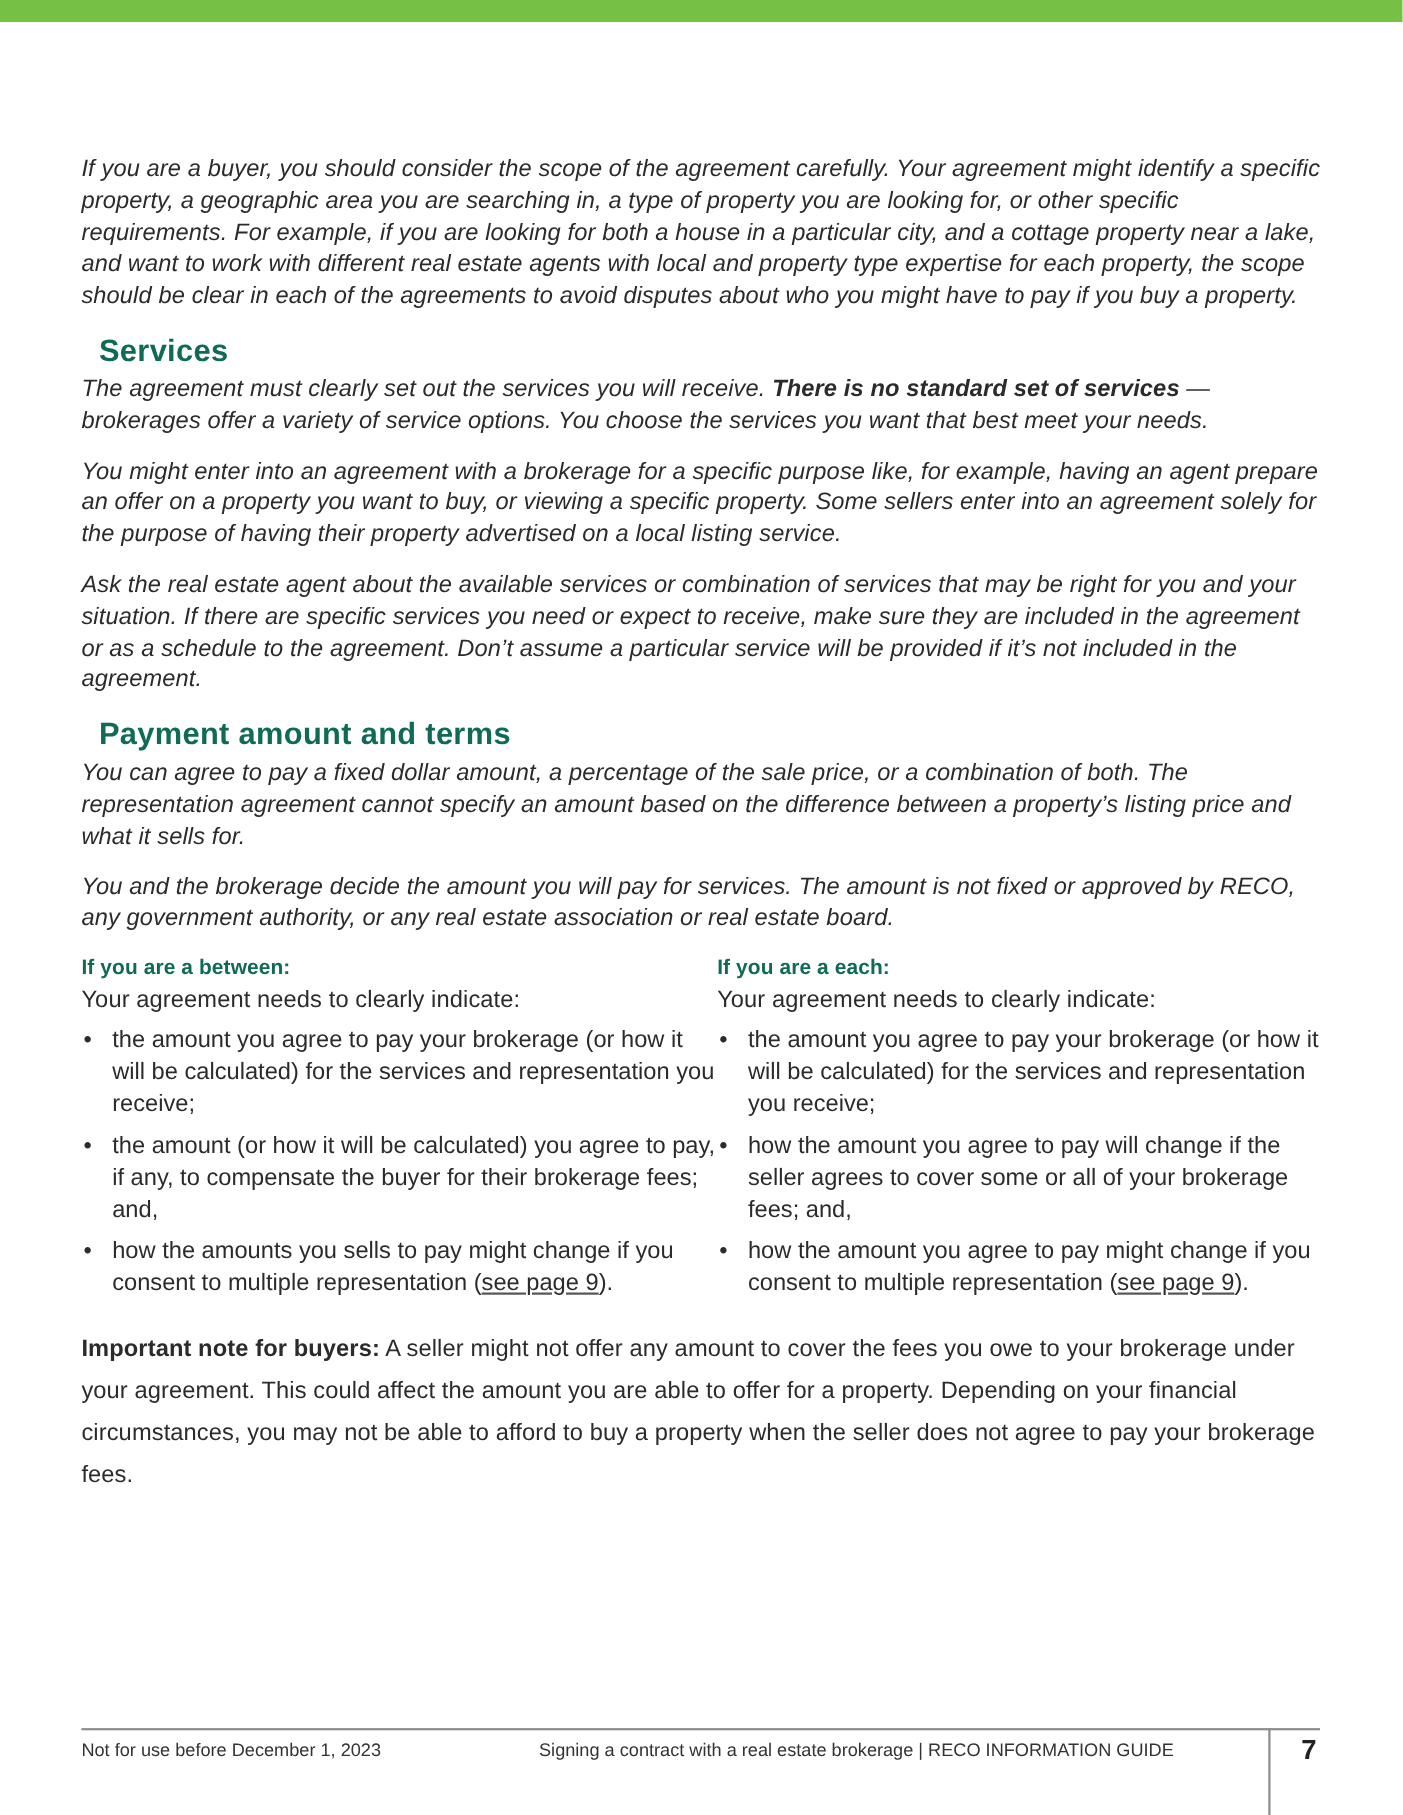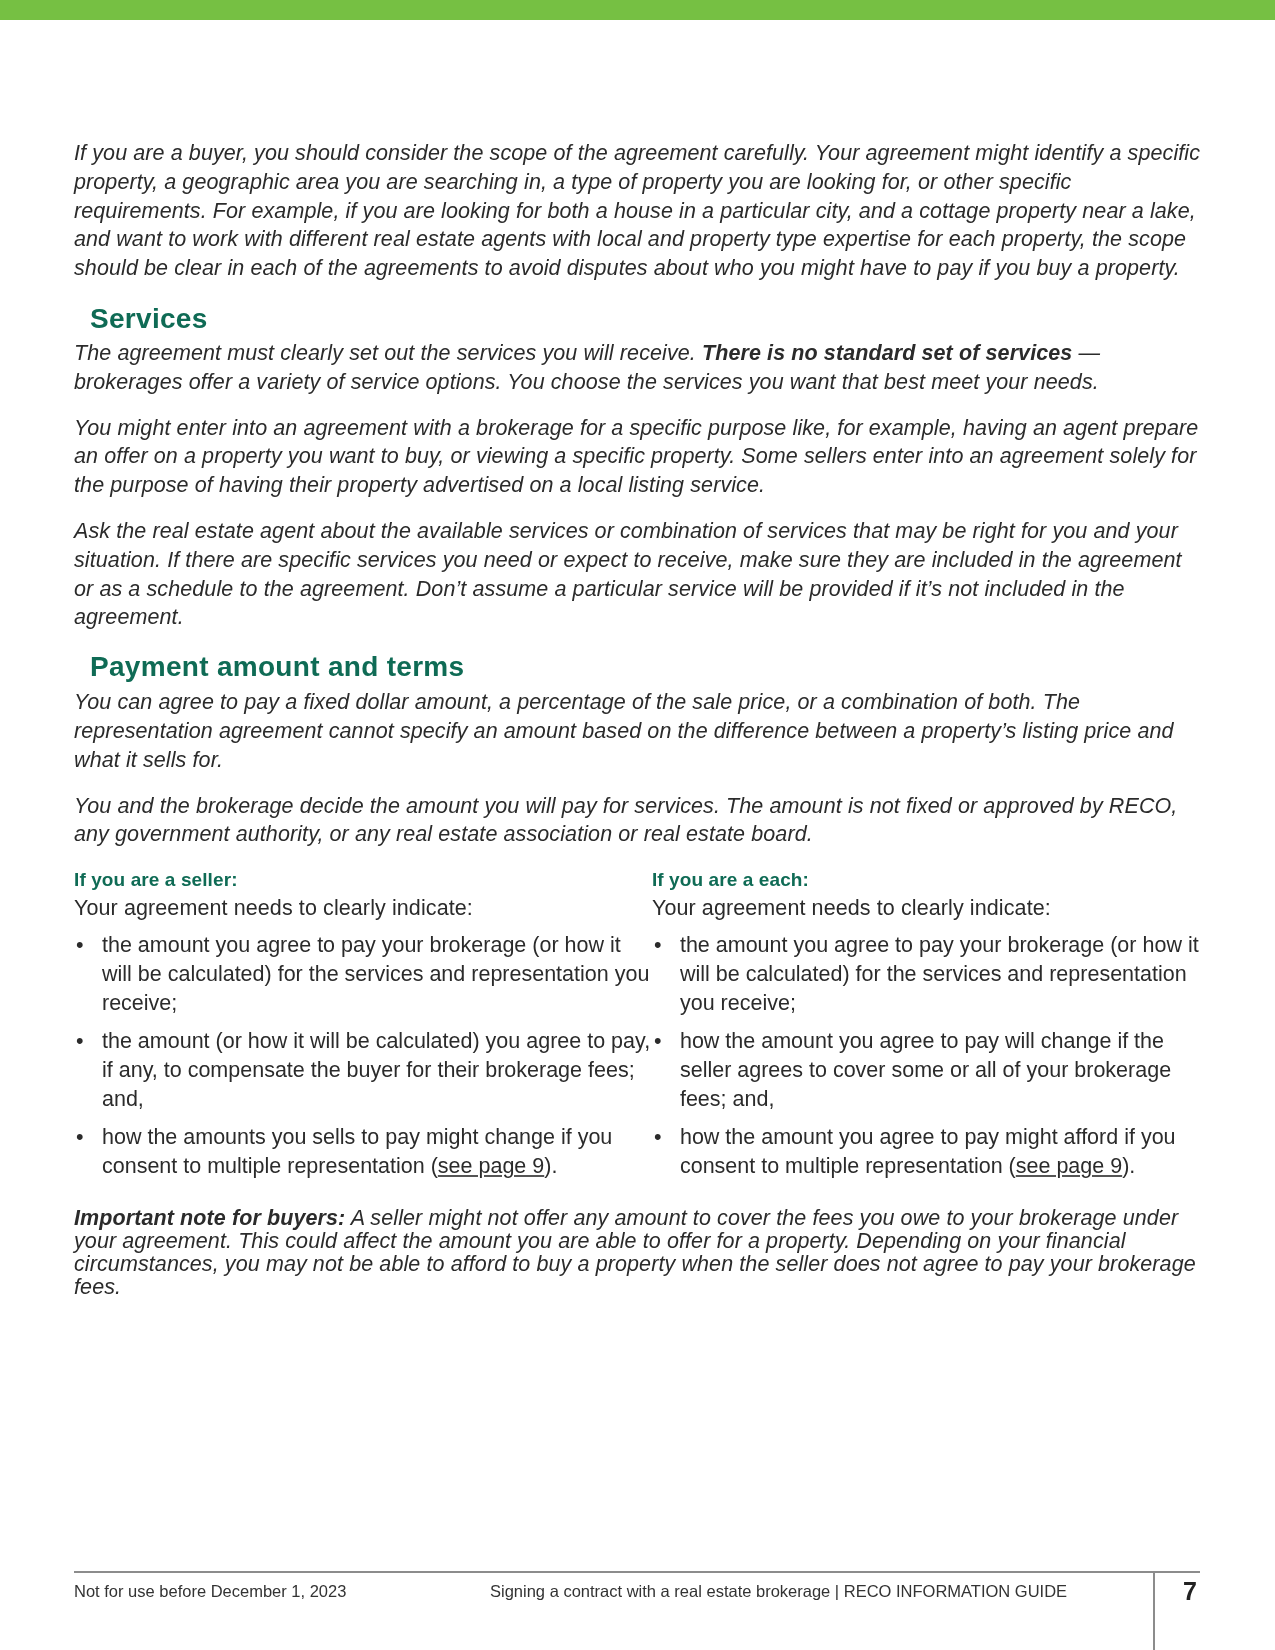"If you are a seller:" div.col-head { text: seller -> between }
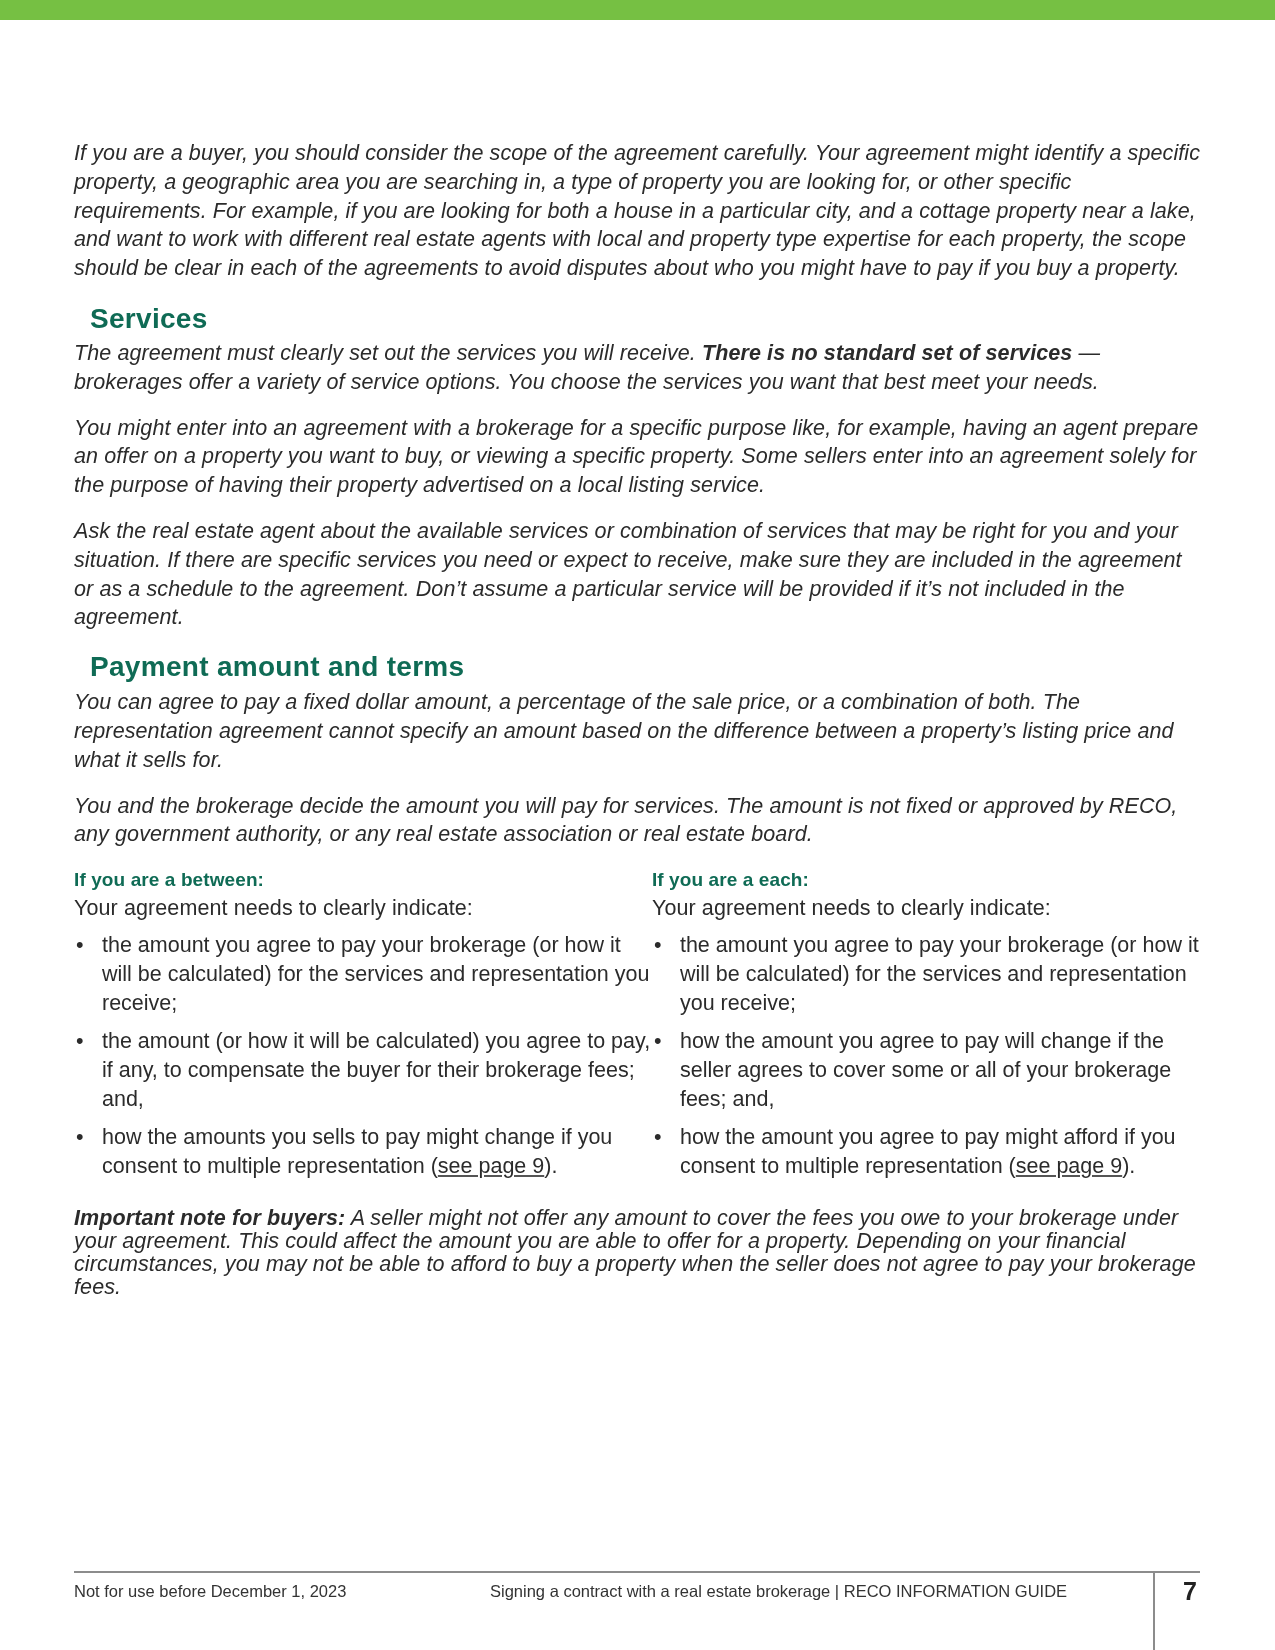"how the amount you agree to pay might" span { text: afford -> change }
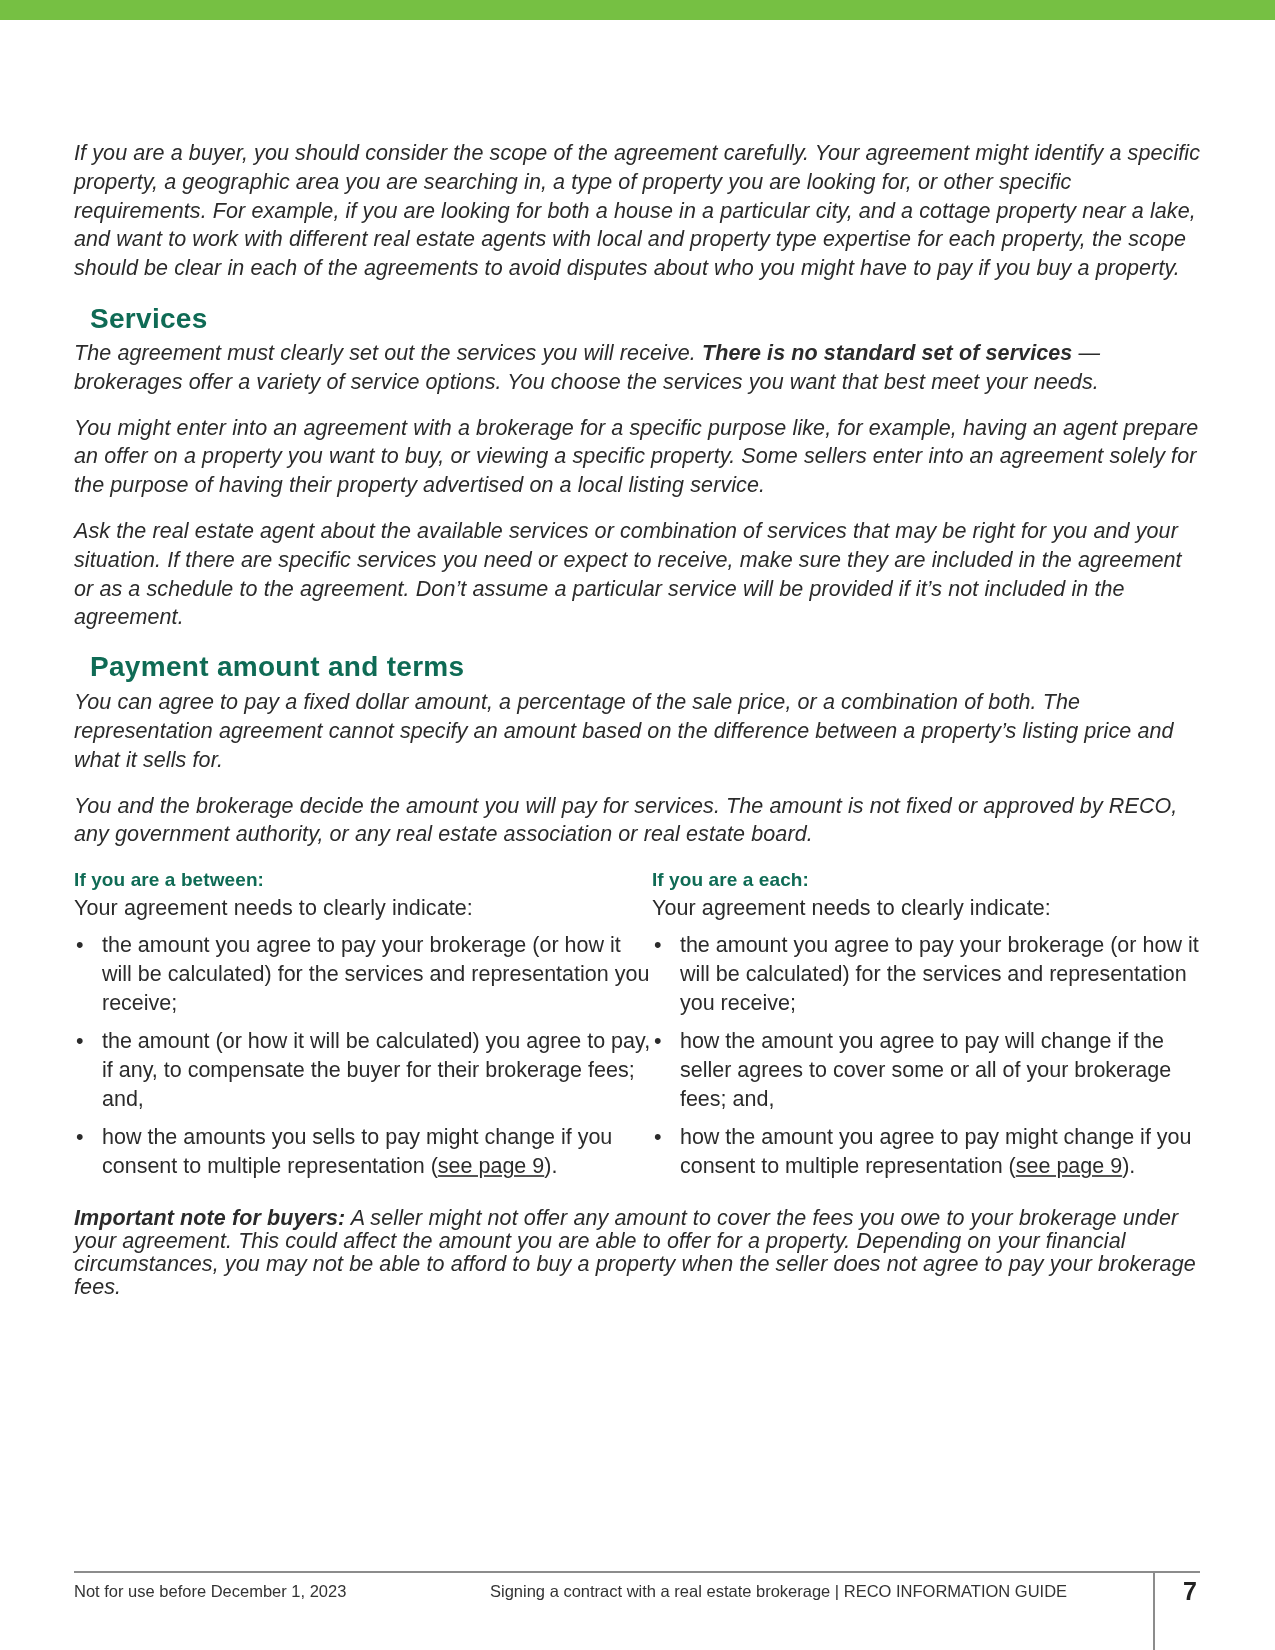"Important note for buyers: A" .note { font-style: italic -> none; line-height: 23px -> 38px }
